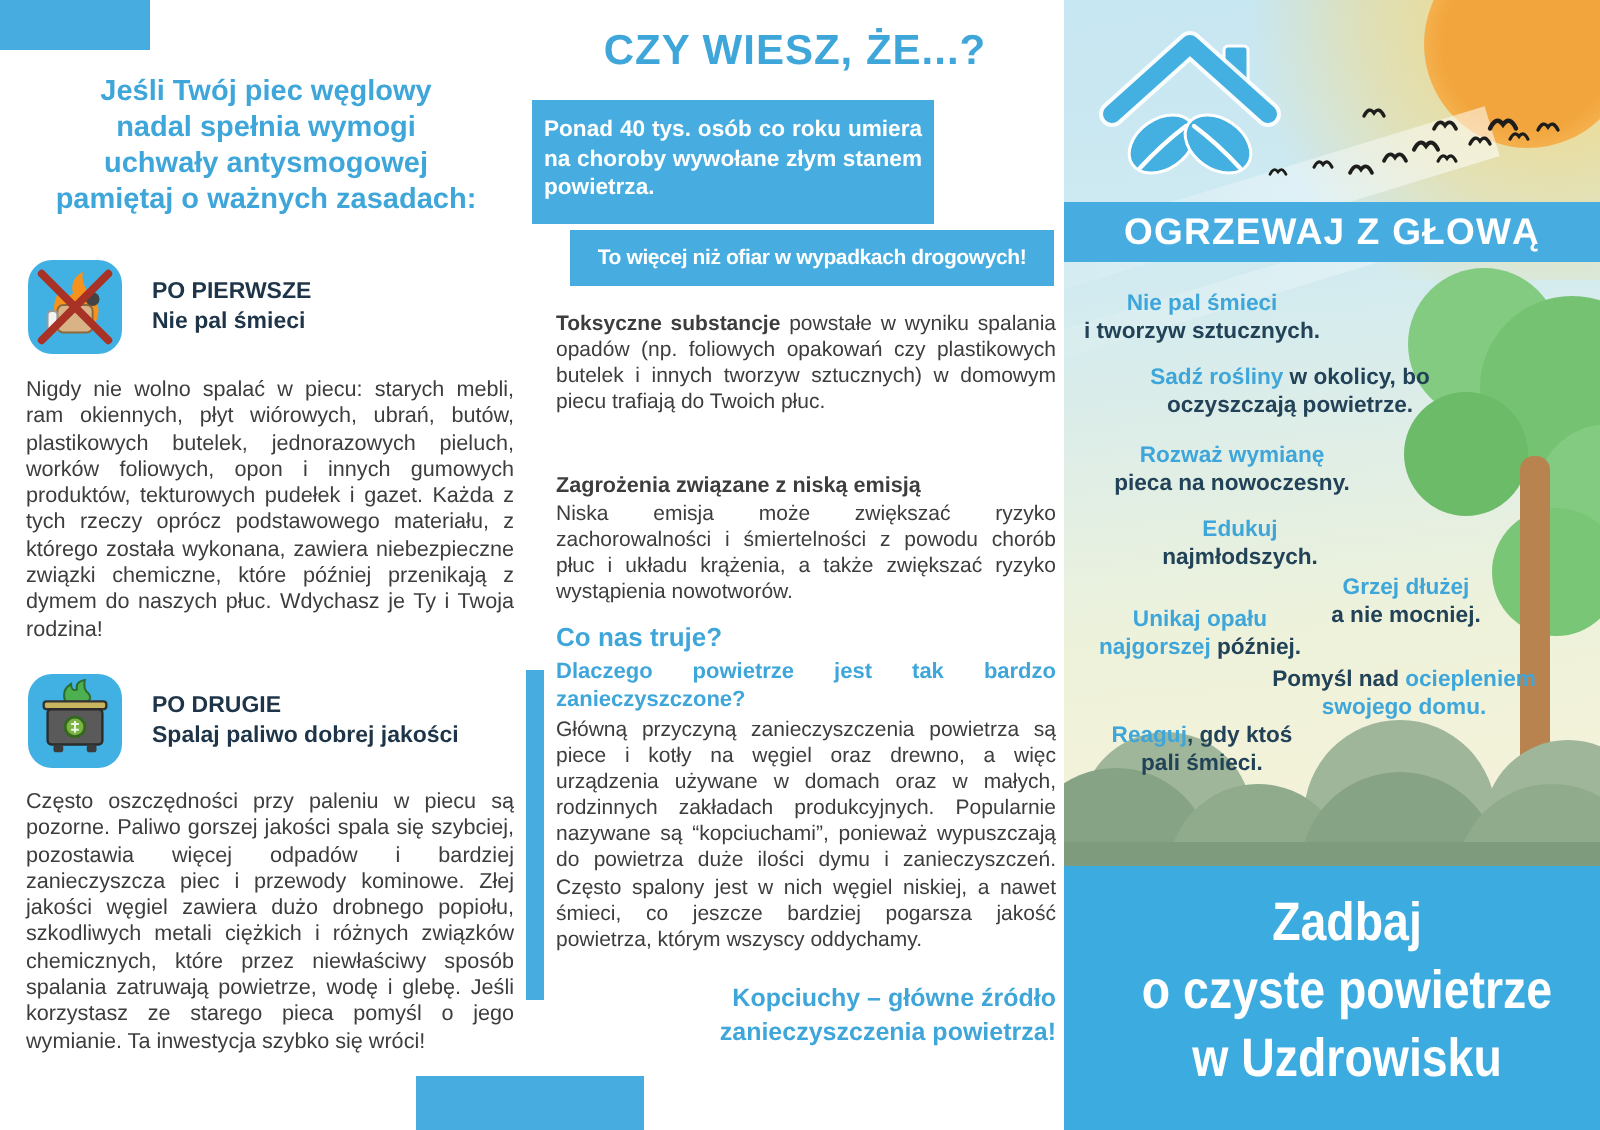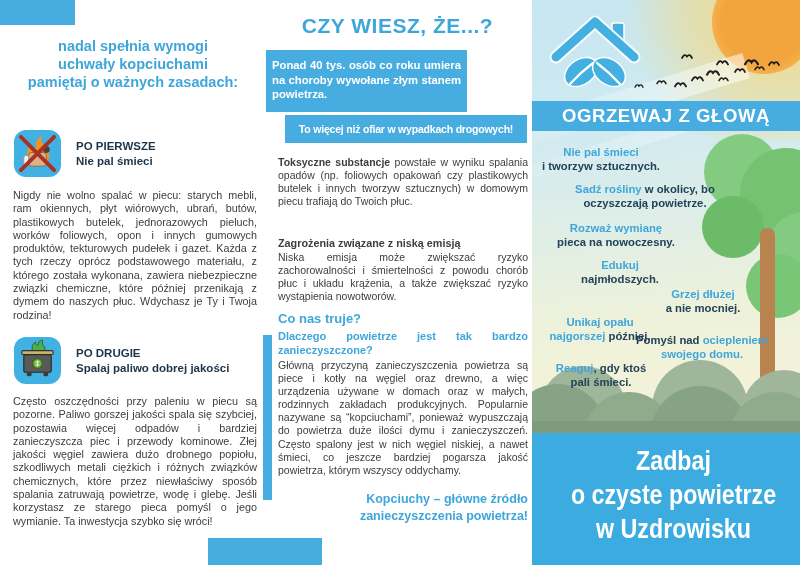"Jeśli Twój piec węglowy" div { html: none -> <div>Jeśli Twój piec węglowy</div> }
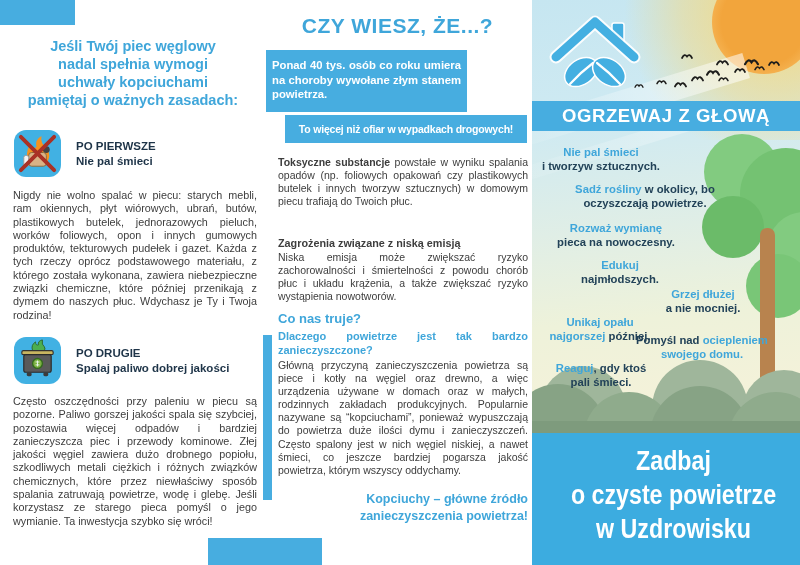"uchwały kopciuchami" div { text: kopciuchami -> antysmogowej }
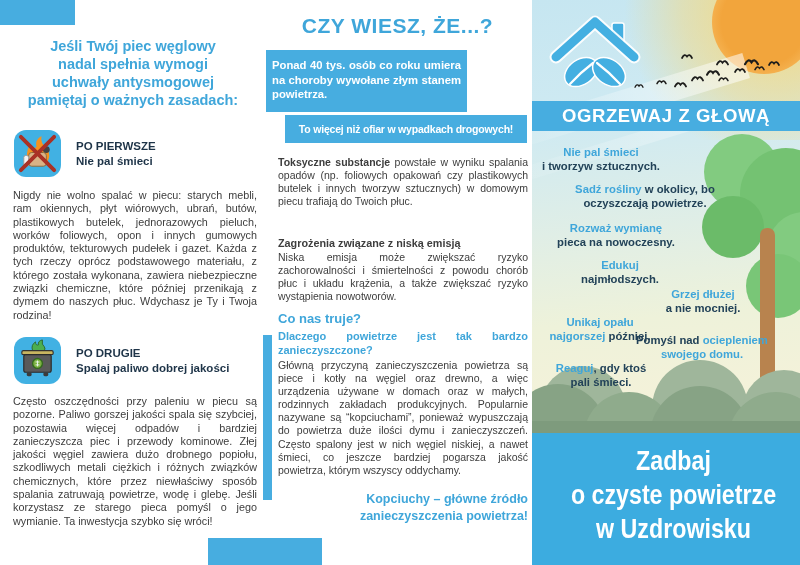"Unikaj opału" div.tip { margin-top: 12px -> none }
